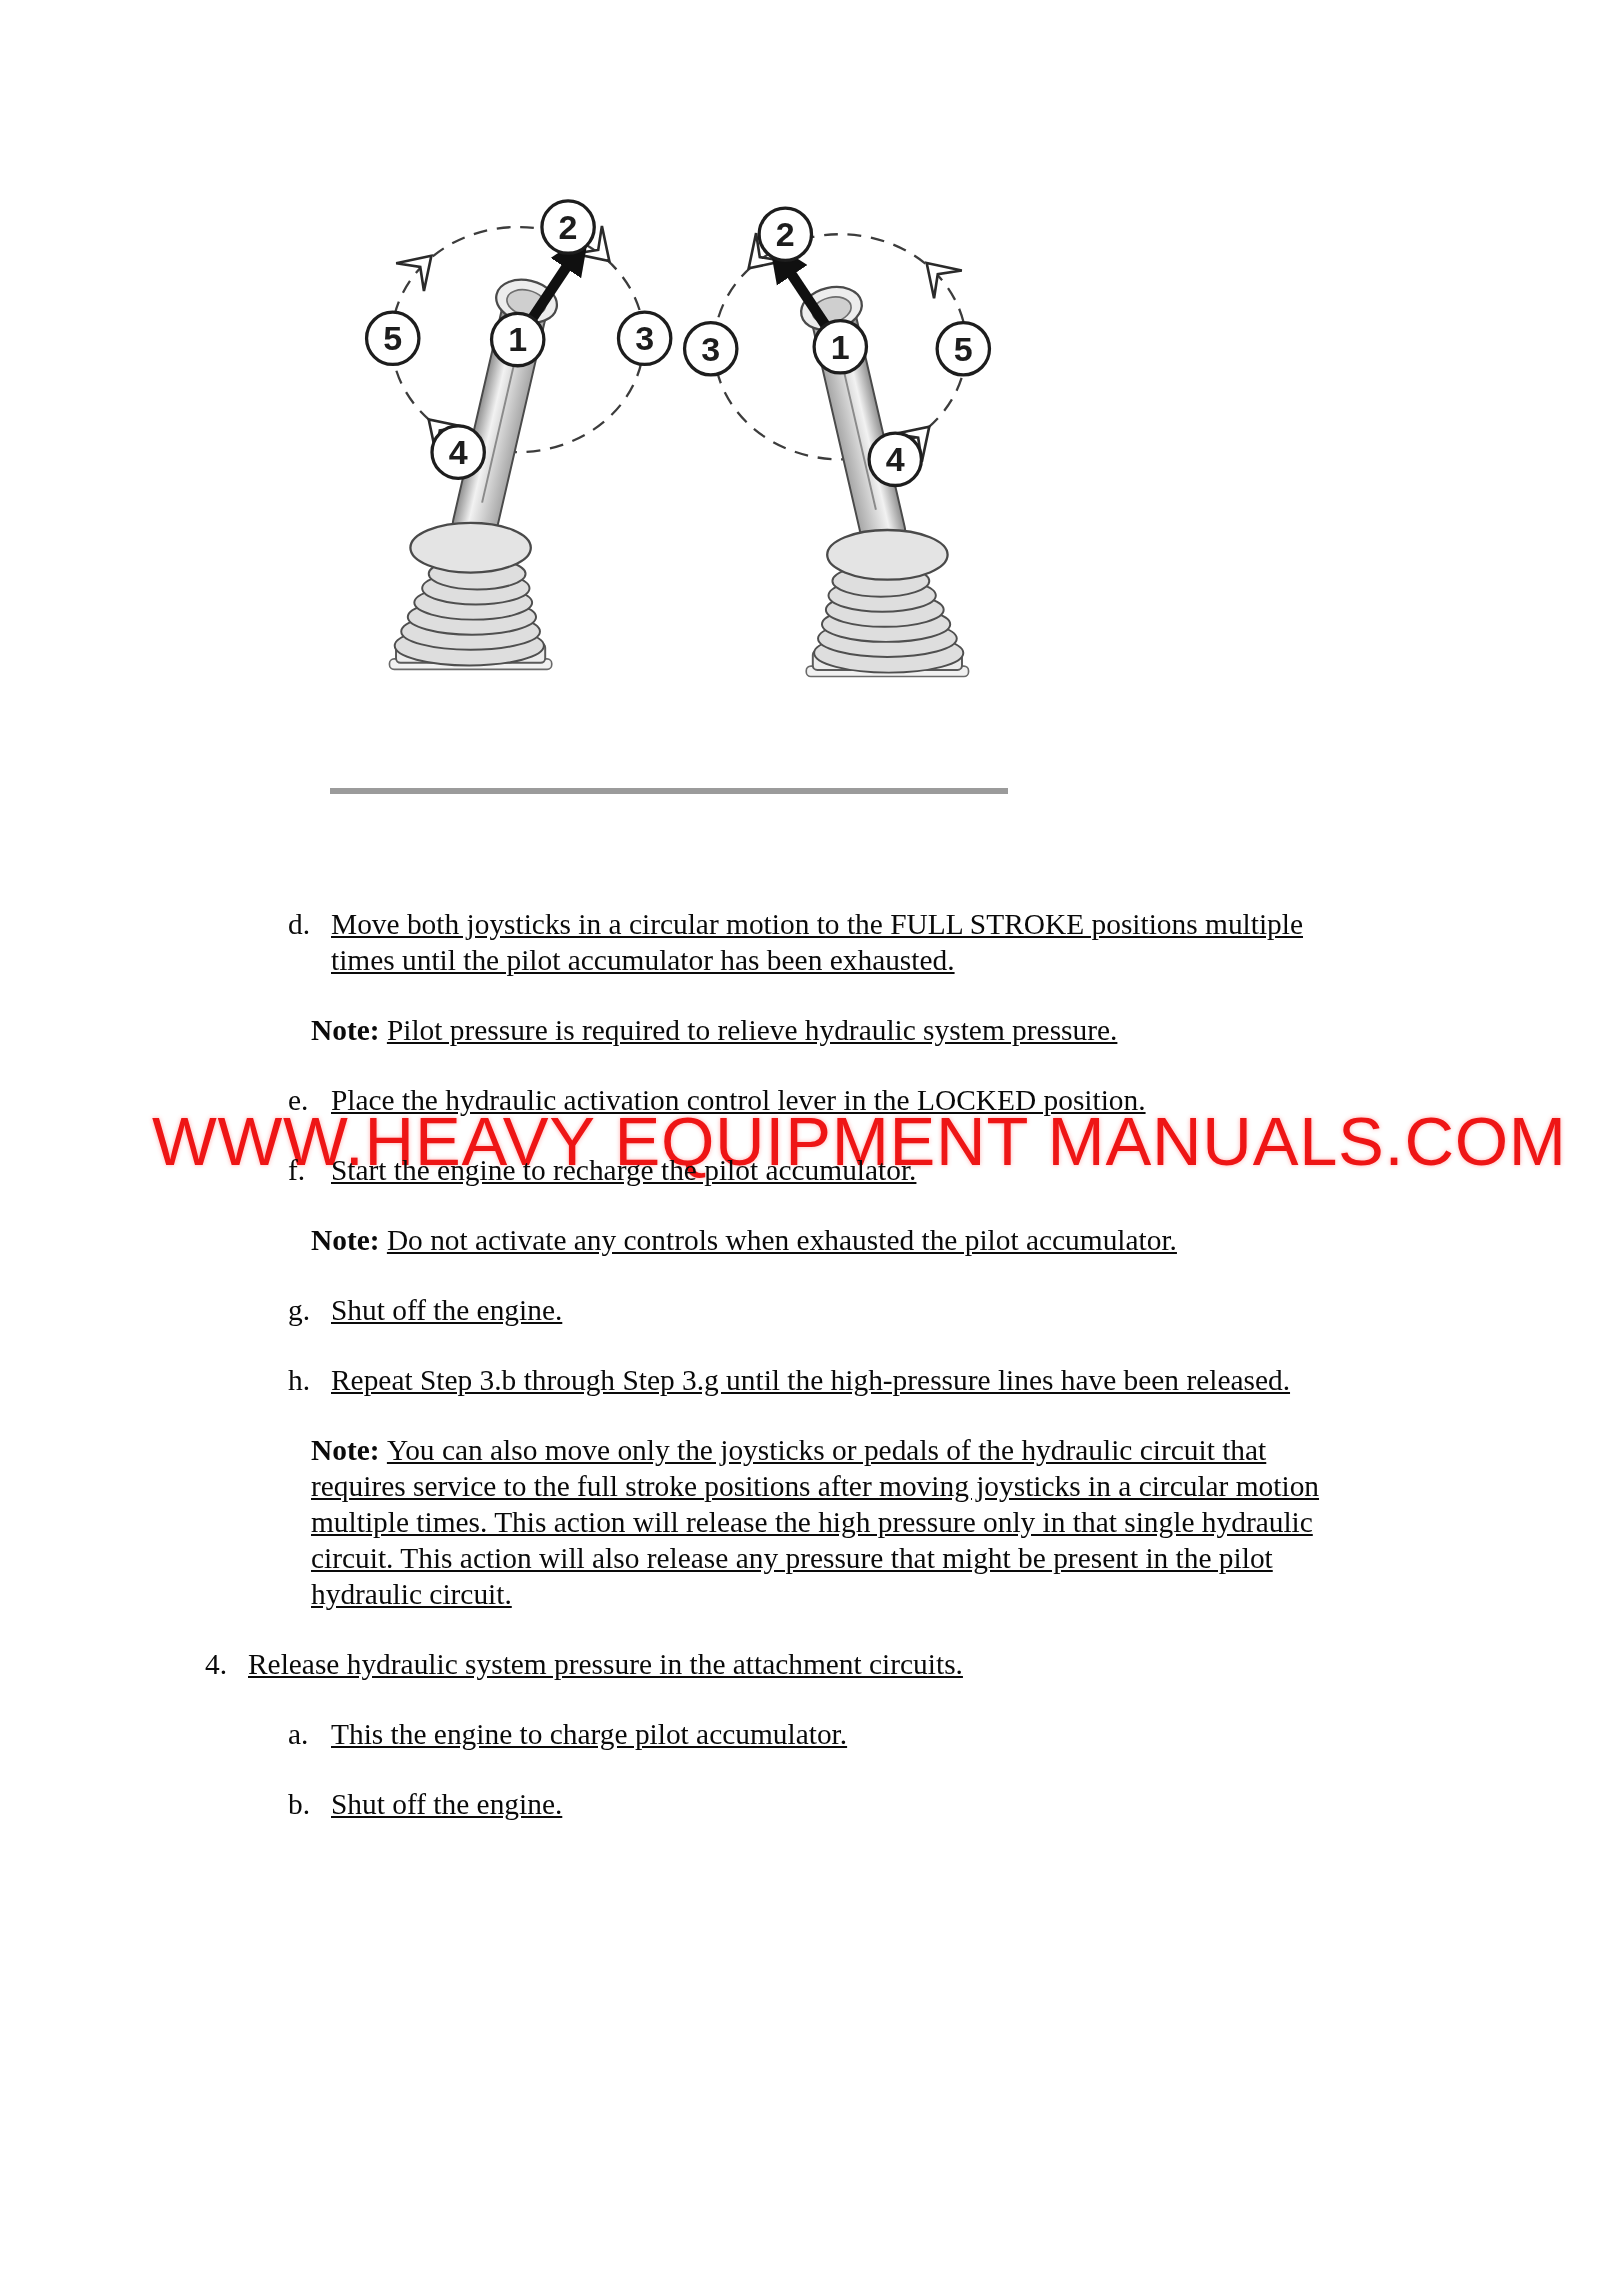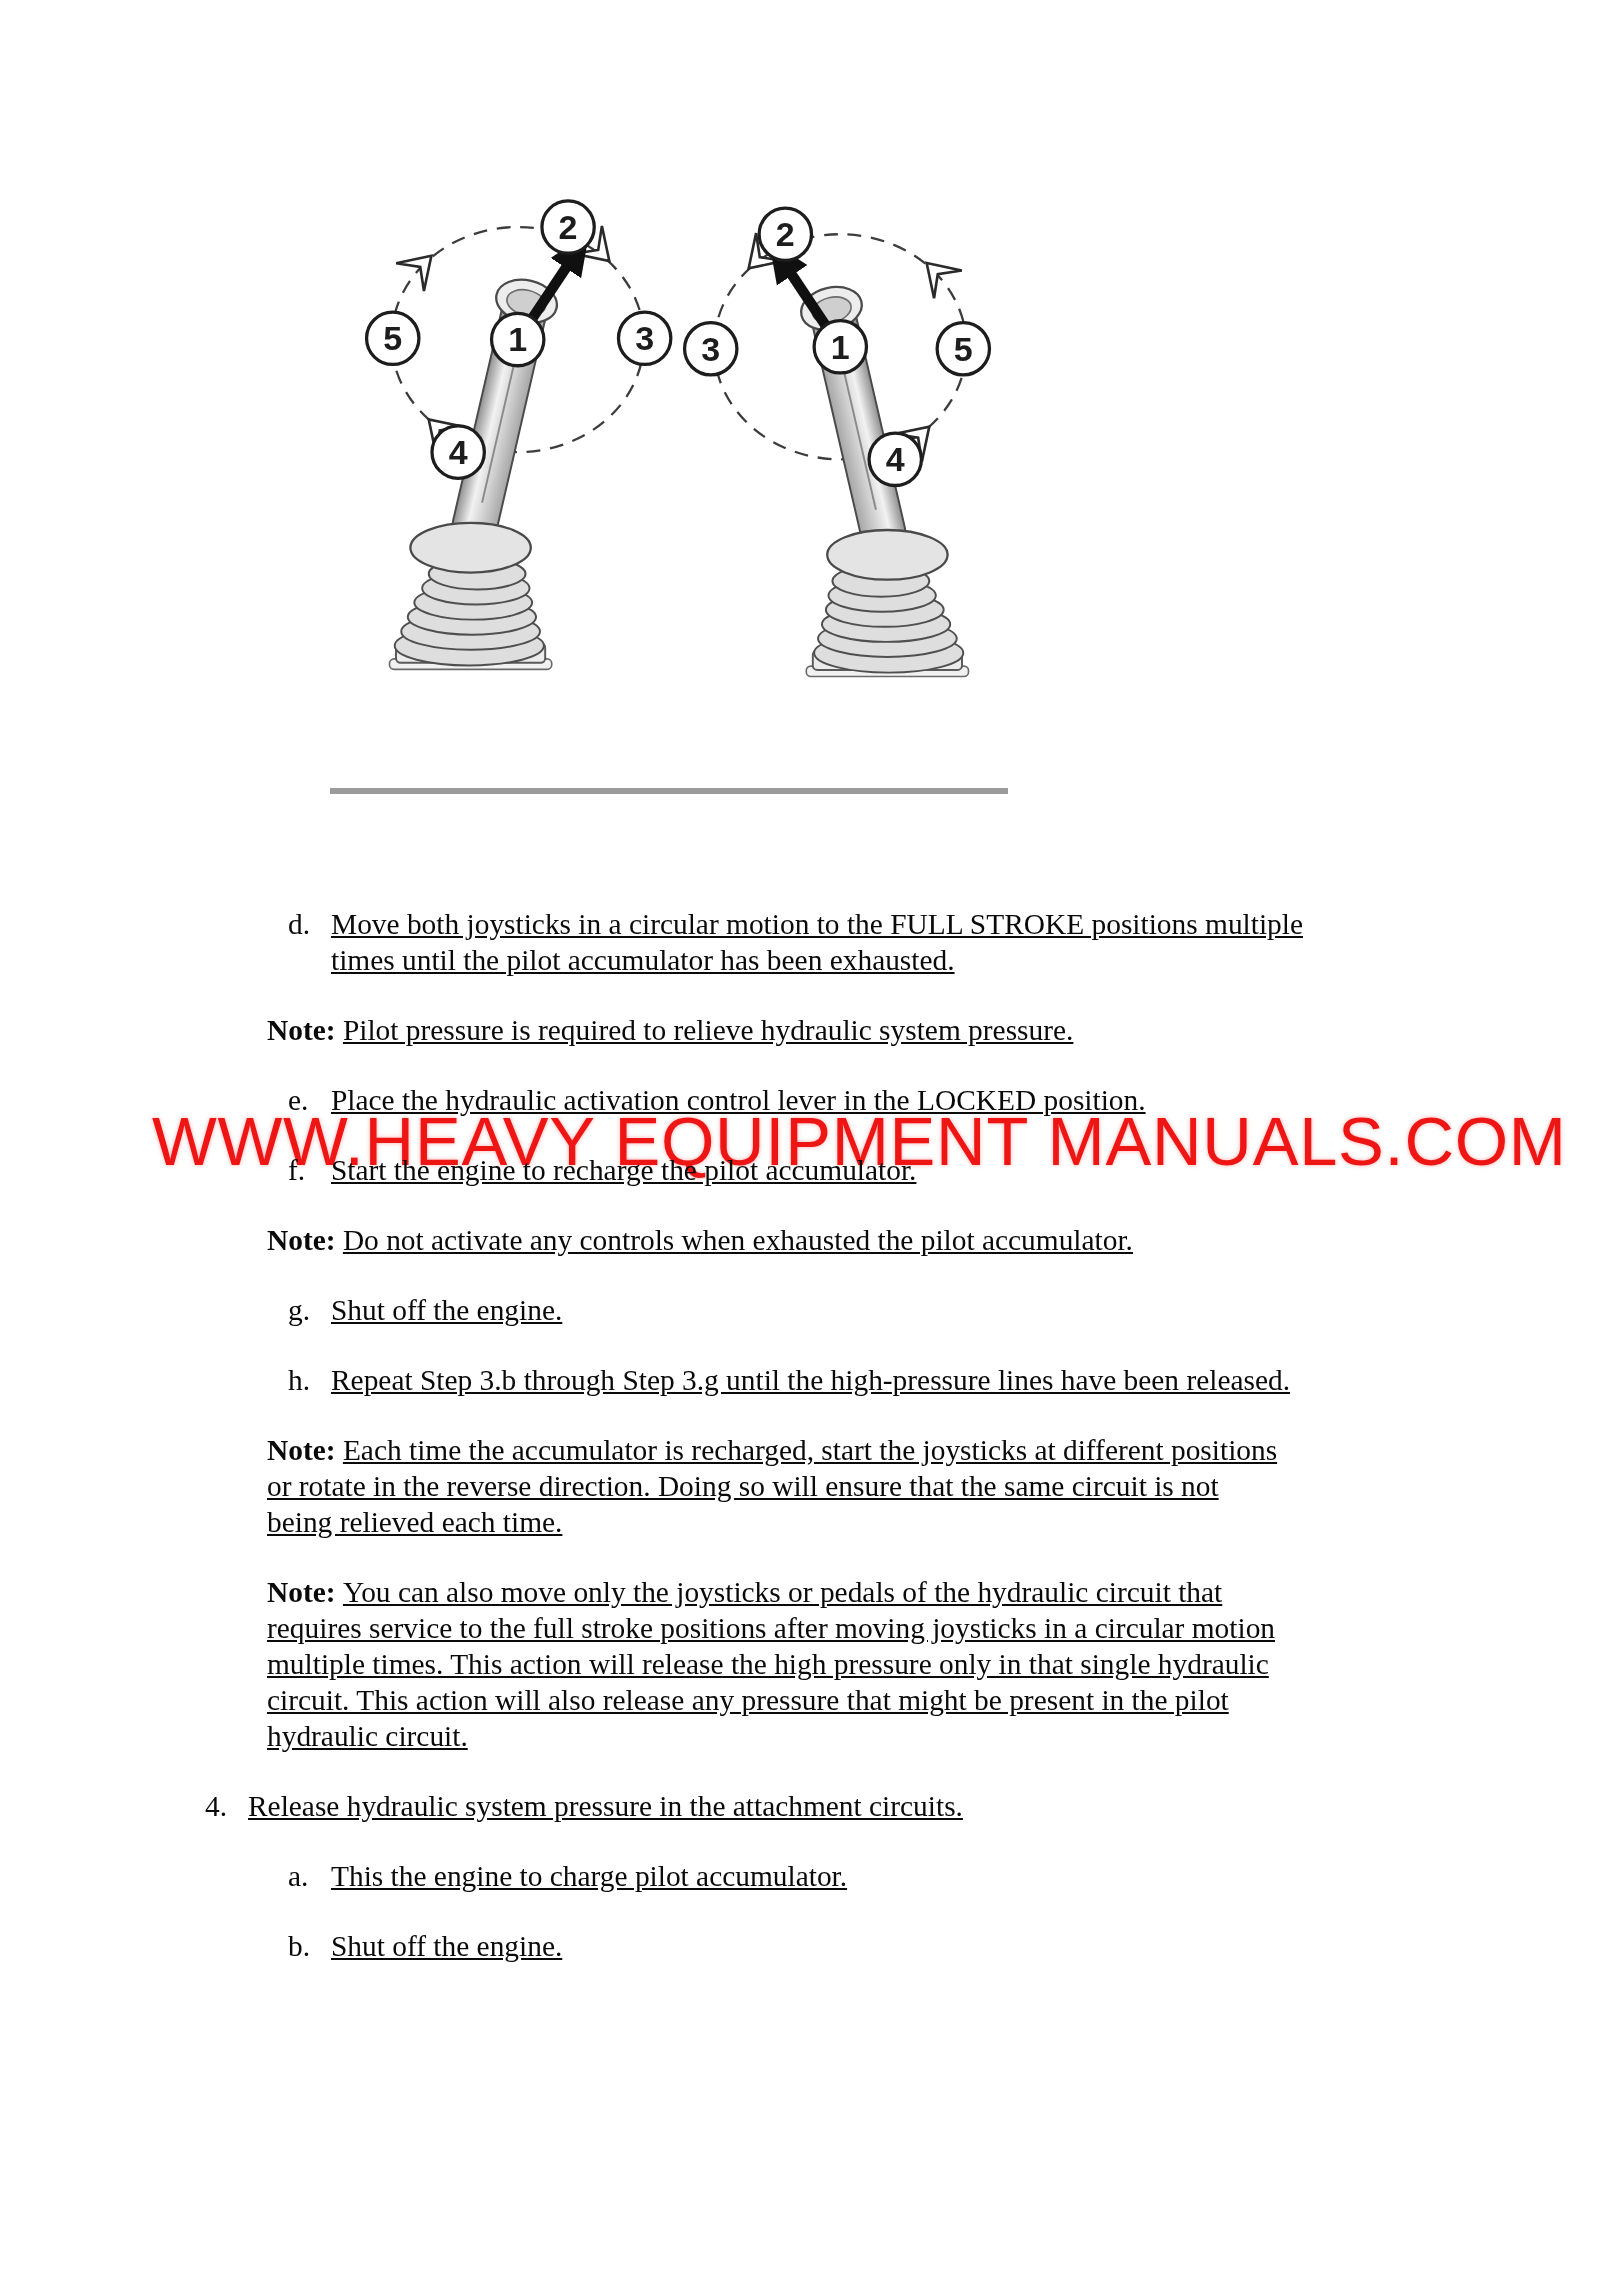"Note: Pilot pressure is required" .note { margin-left: 62px -> 106px }
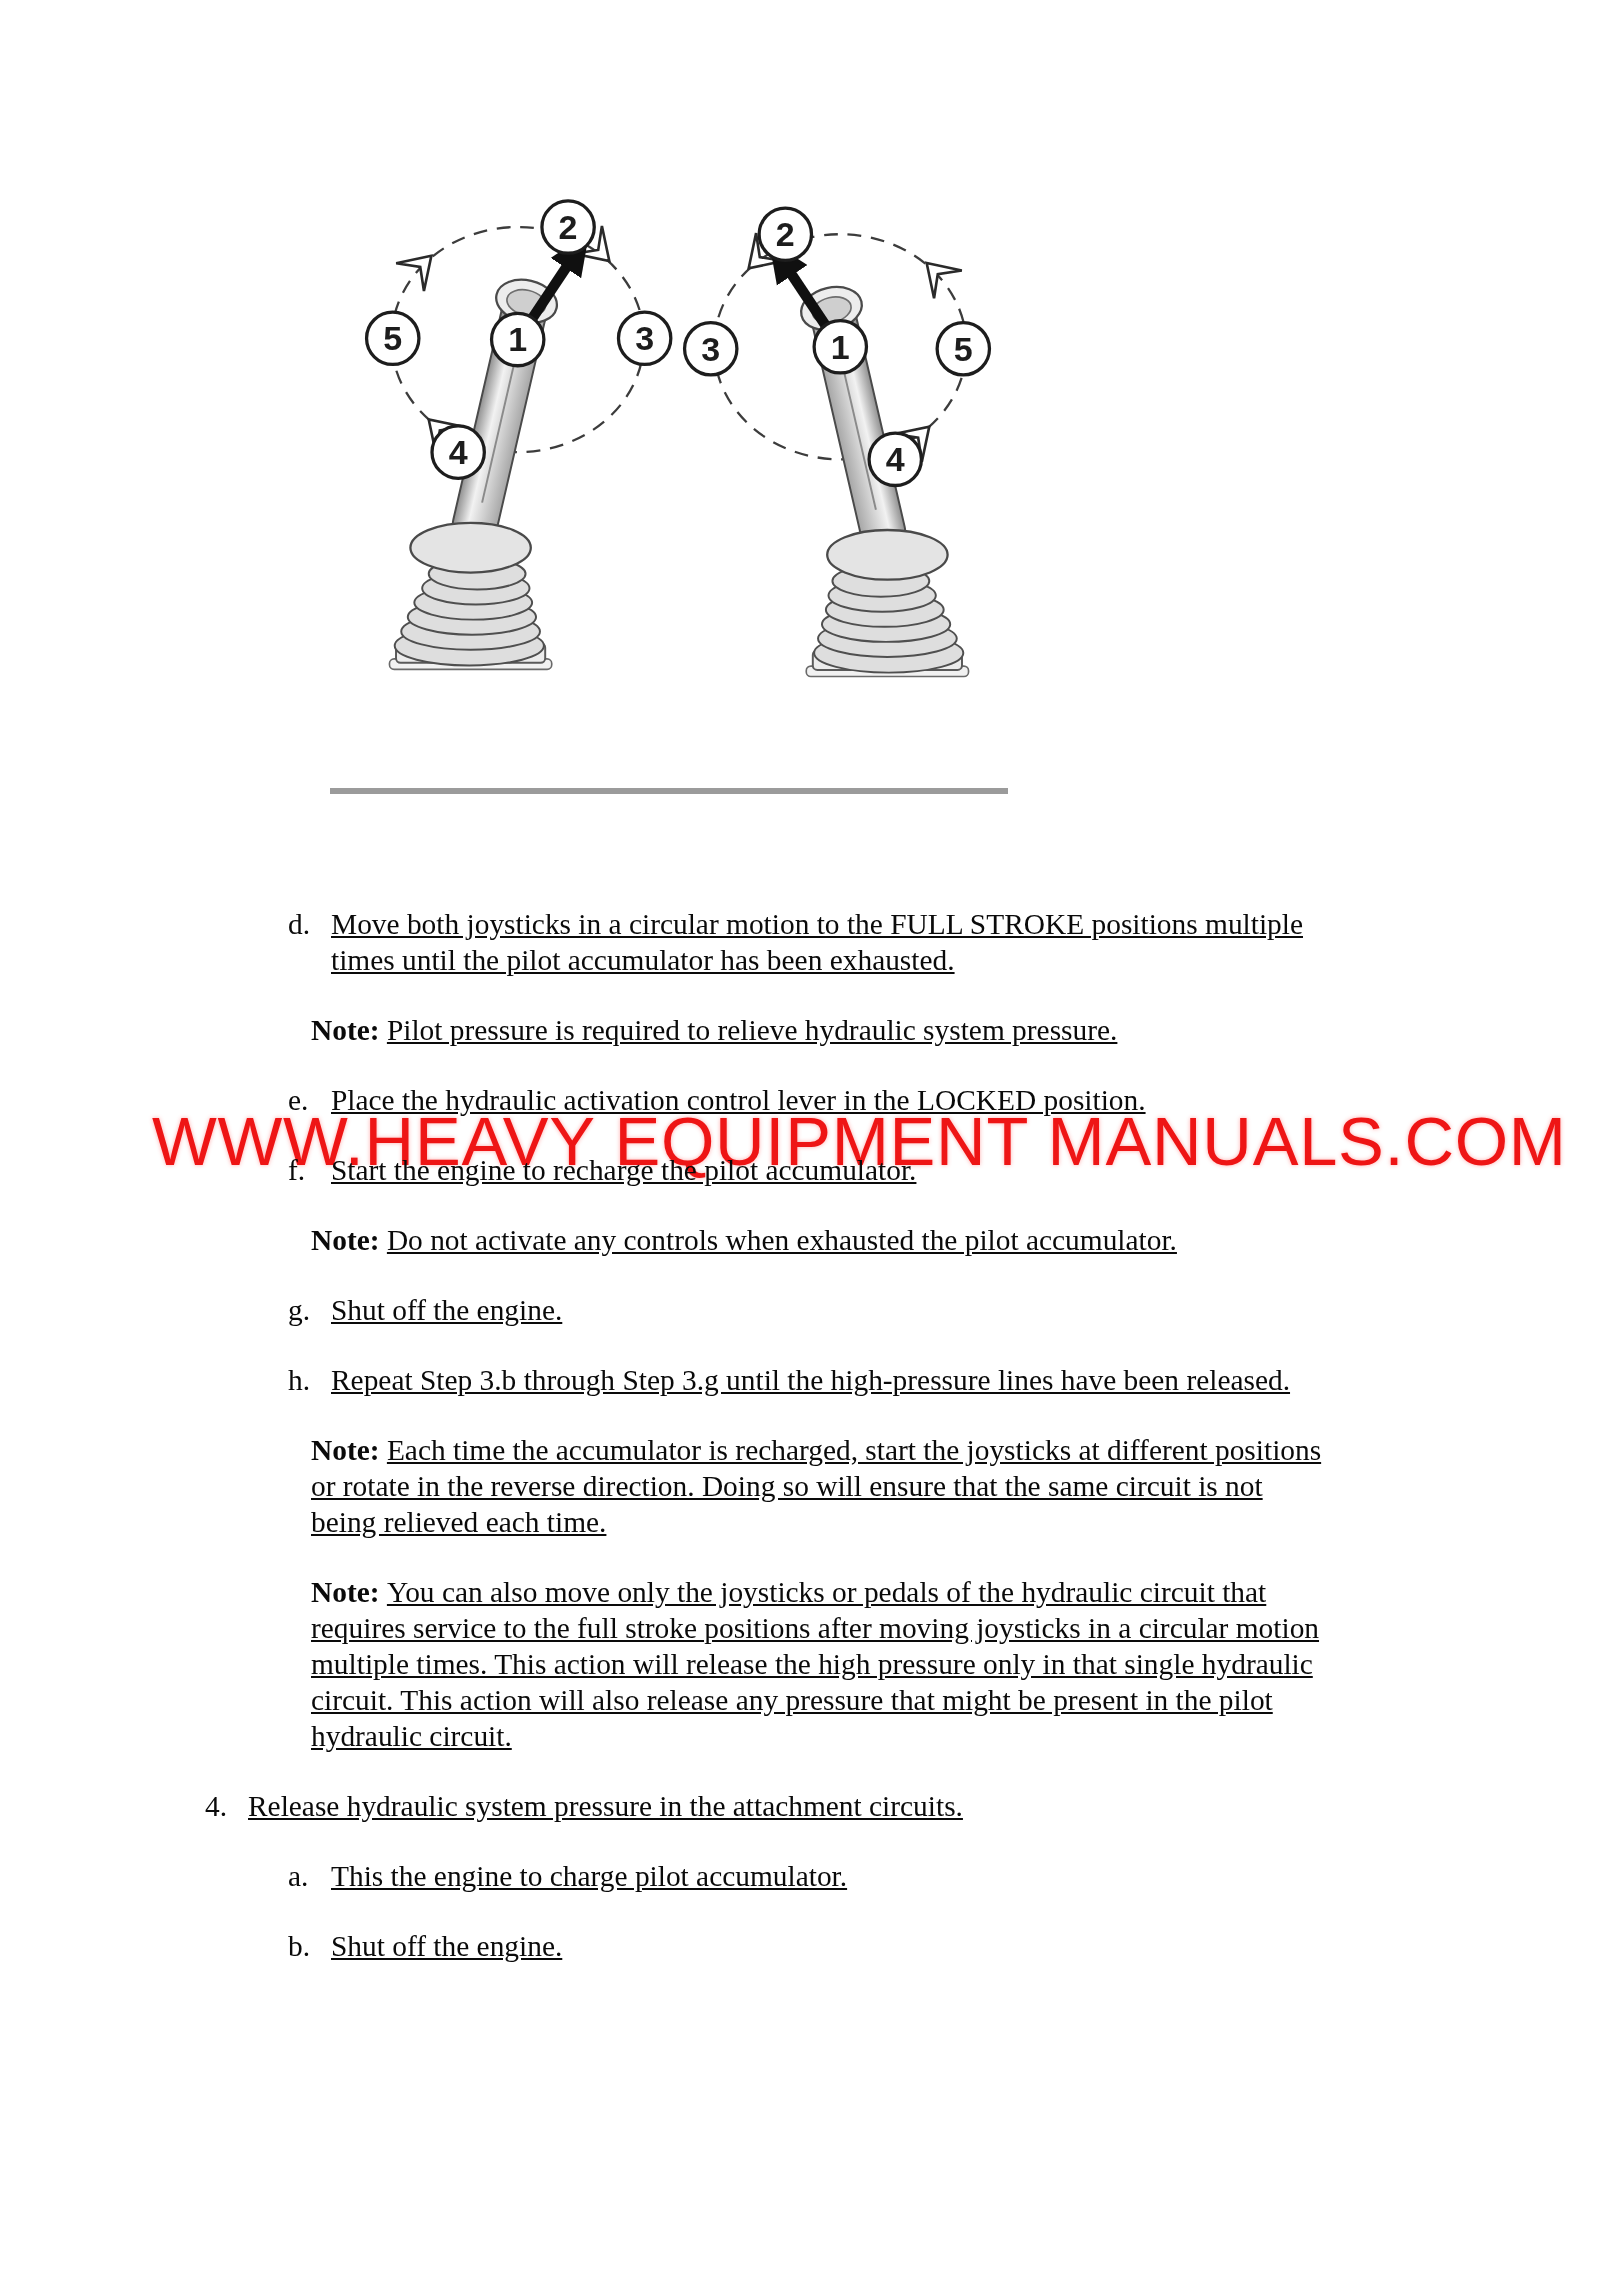"Note: Each time the accumulator" div.para { html: <div> <span>Note: </span> <span>Each time the accumulator is recharged, start the joysticks at different positions or rotate in the reverse direction. Doing so will ensure that the same circuit is not being relieved each time.</span> </div> -> none }
